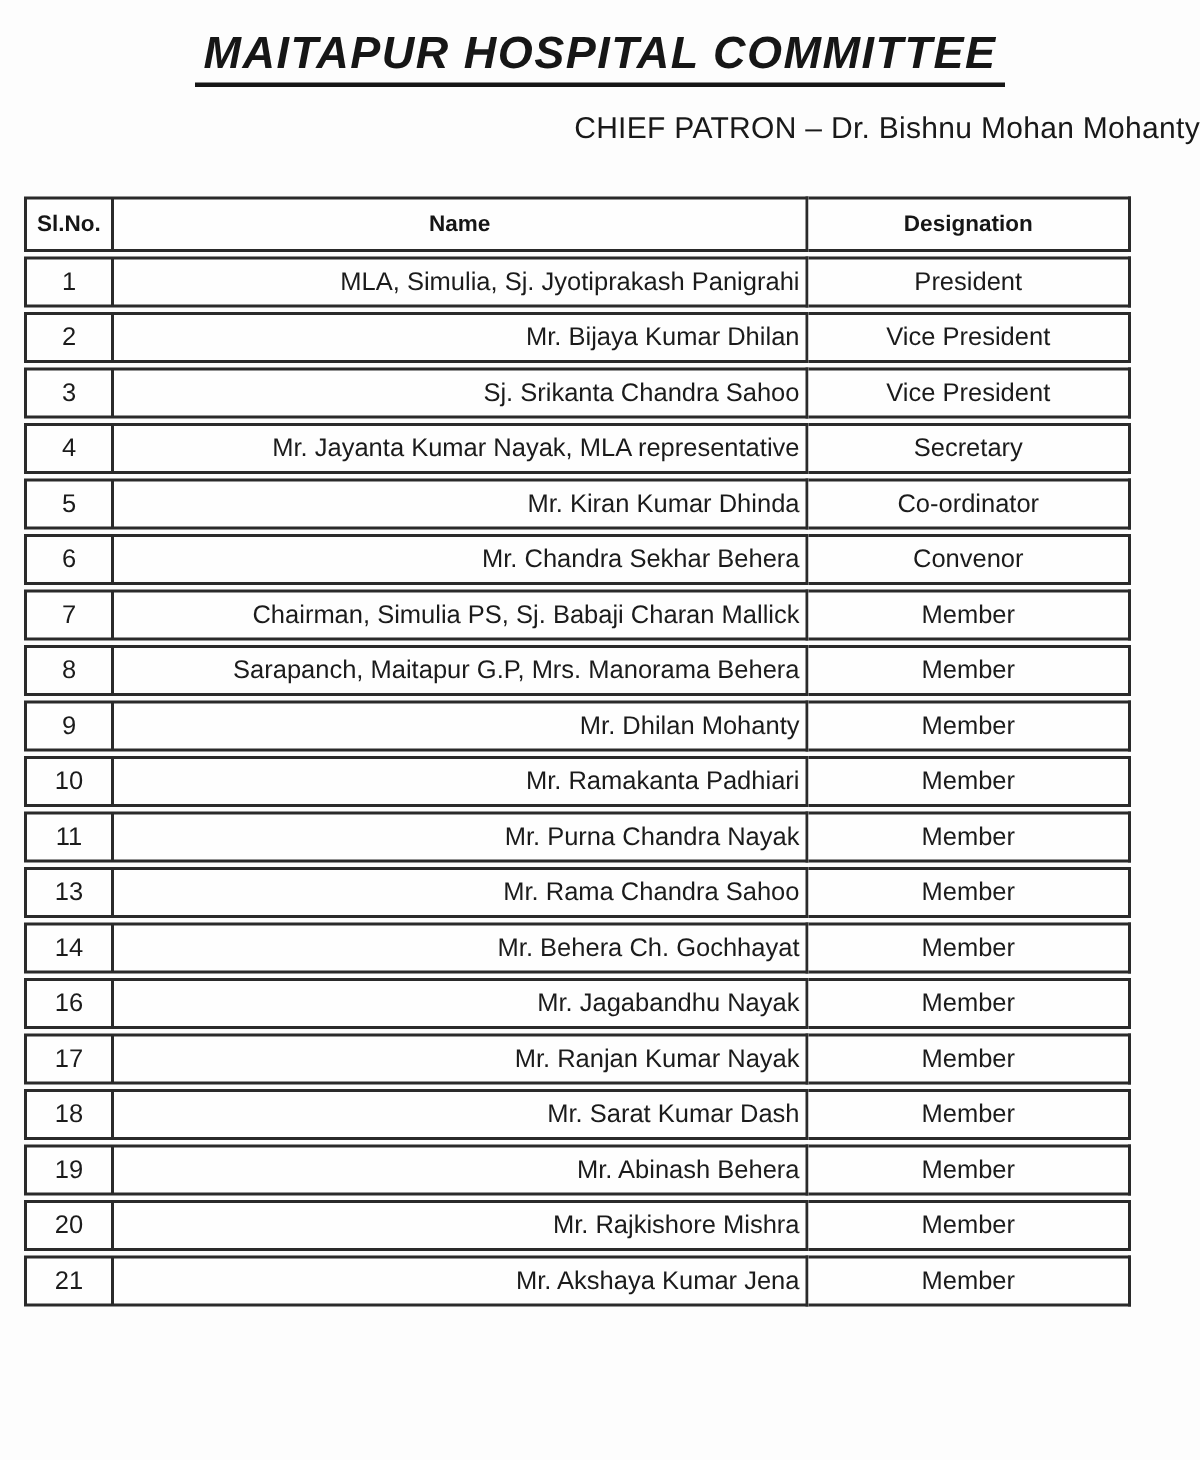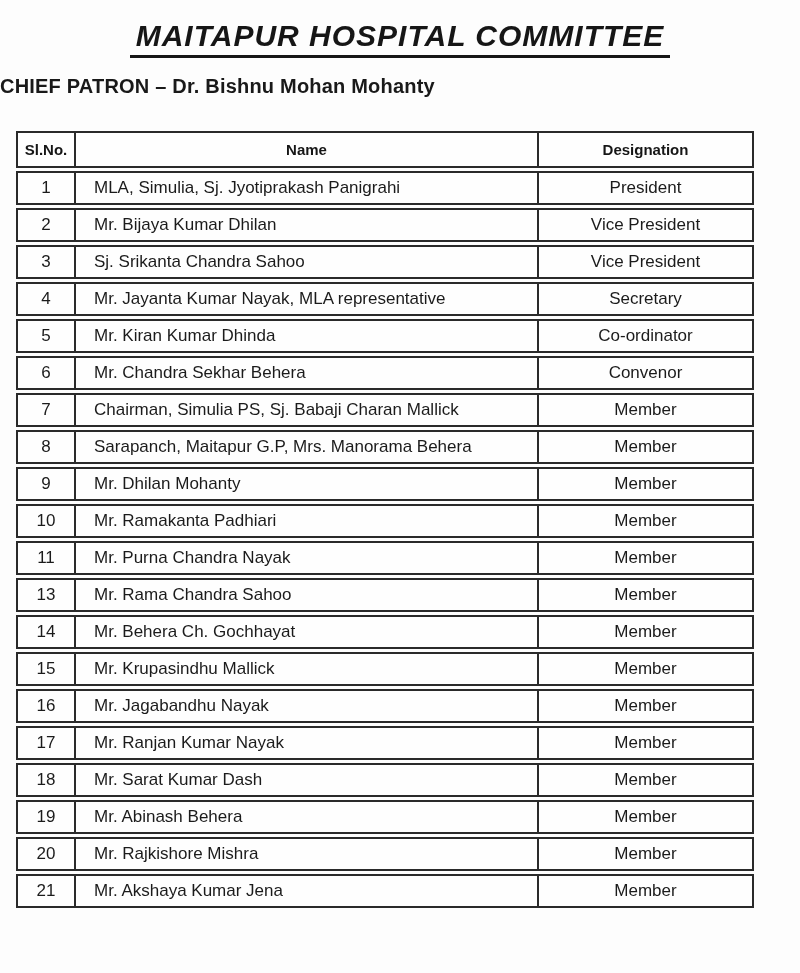"CHIEF PATRON – Dr. Bishnu" .doc-subtitle { font-weight: bold -> normal; text-align: left -> right }
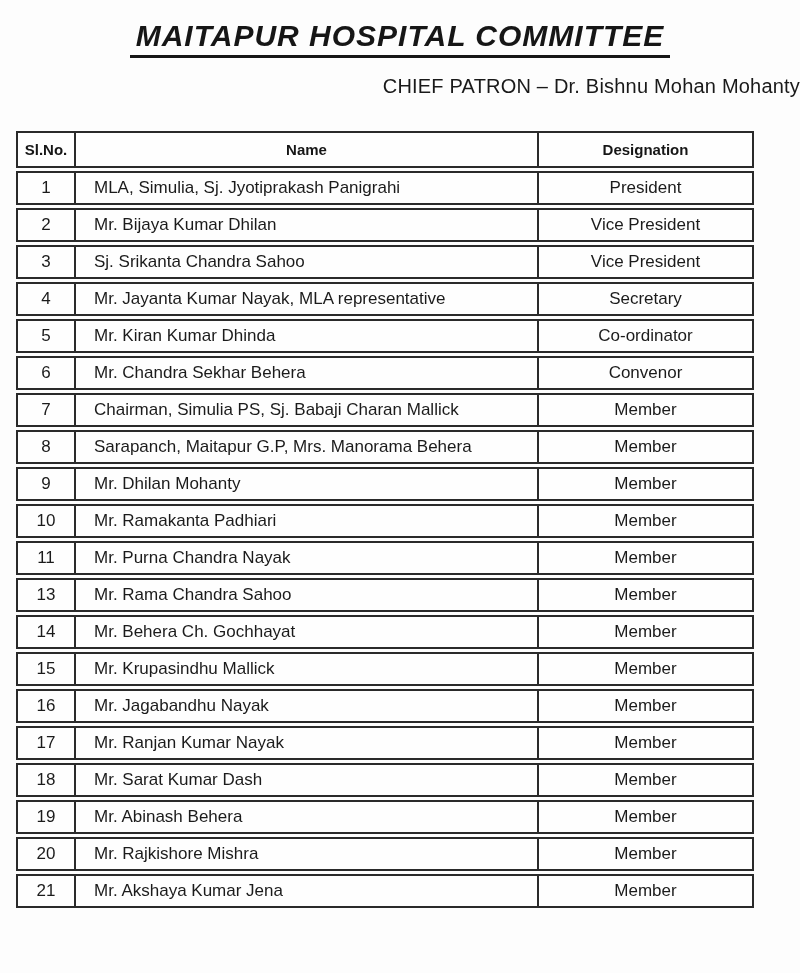"MLA, Simulia, Sj. Jyotiprakash Panigrahi" td.cell-name { text-align: left -> right }
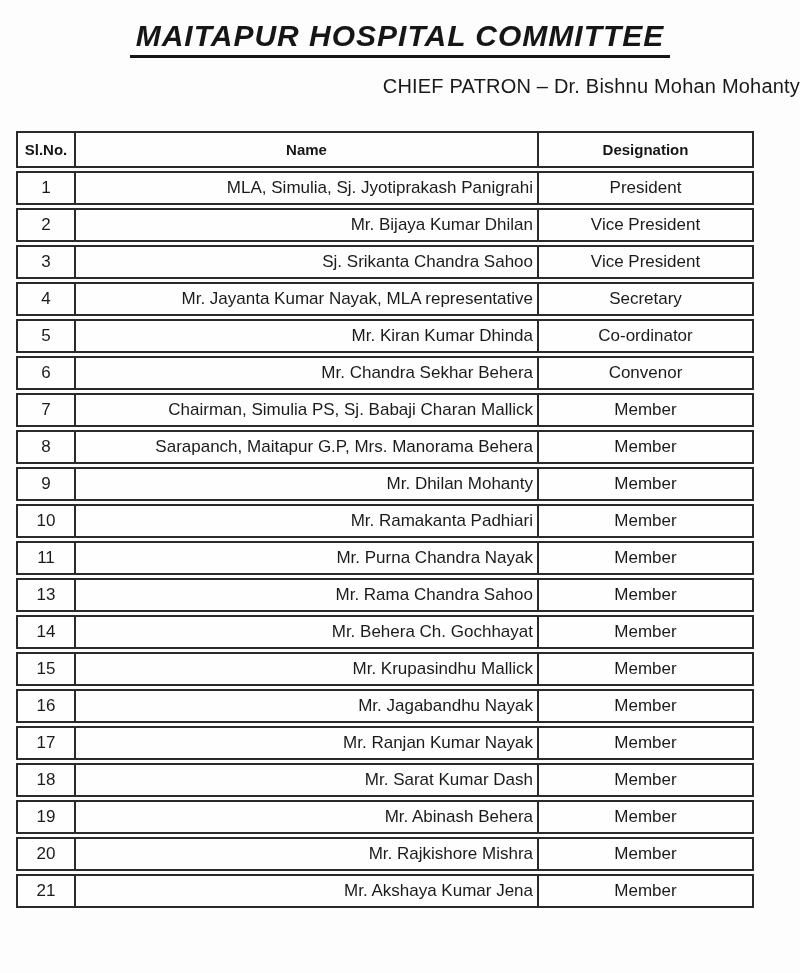"15" tr { html: <tr> <td>15</td> <td>Mr. Krupasindhu Mallick</td> <td>Member</td> </tr> -> none }
